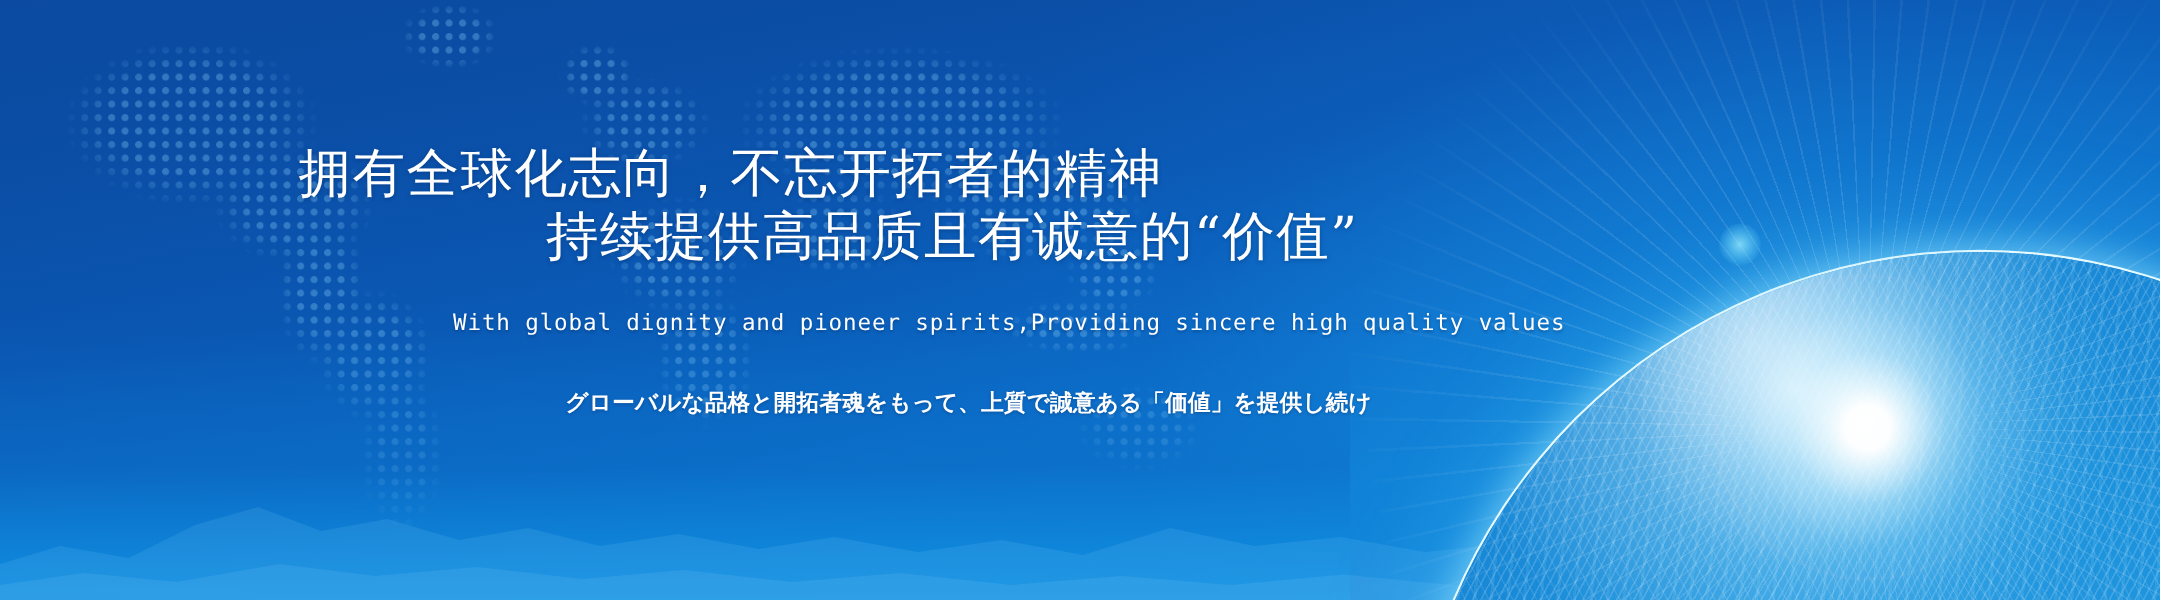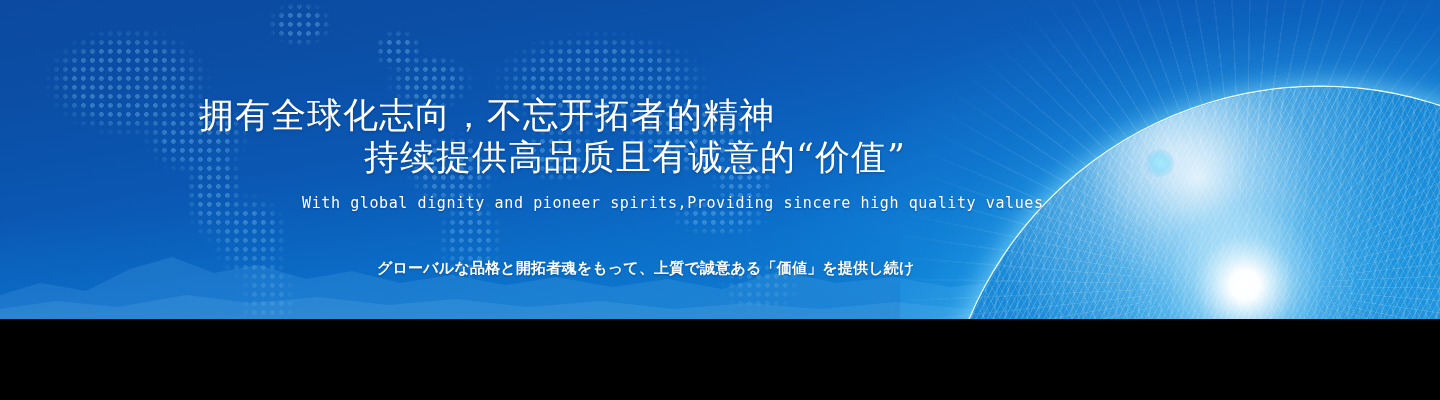"拥有全球化志向，不忘开拓者的精神" .banner { height: 319px -> 400px }
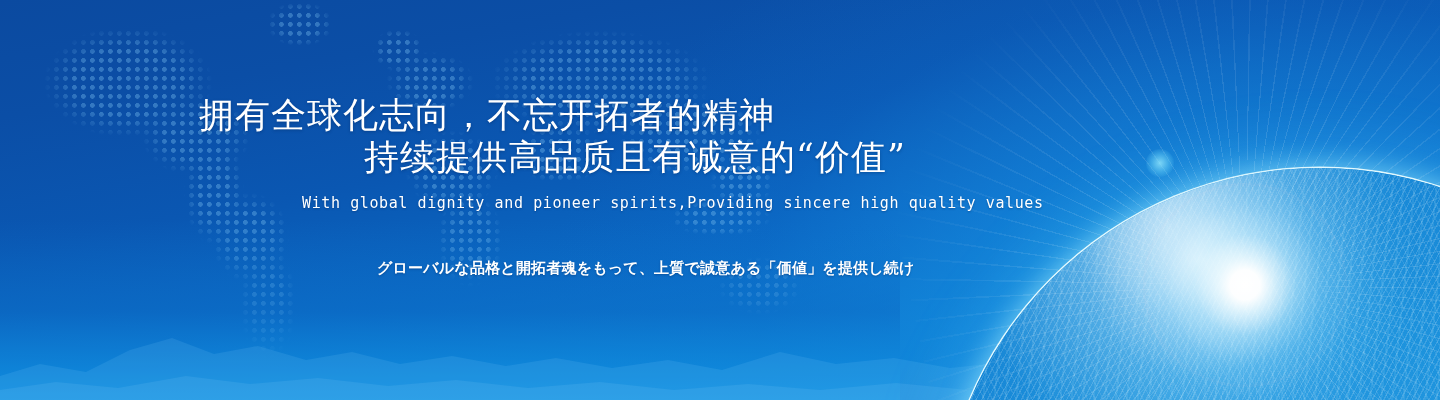"With global dignity and pioneer" .subline-en { top: 194px -> 206px }
